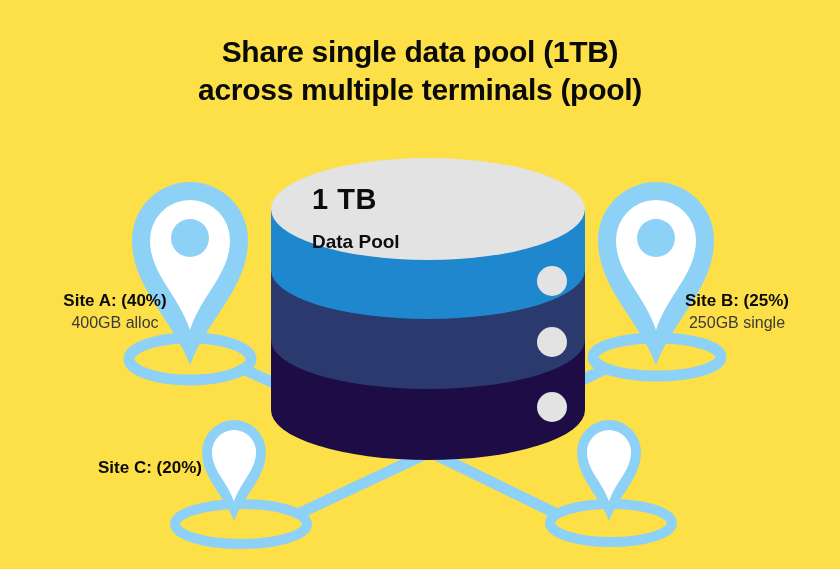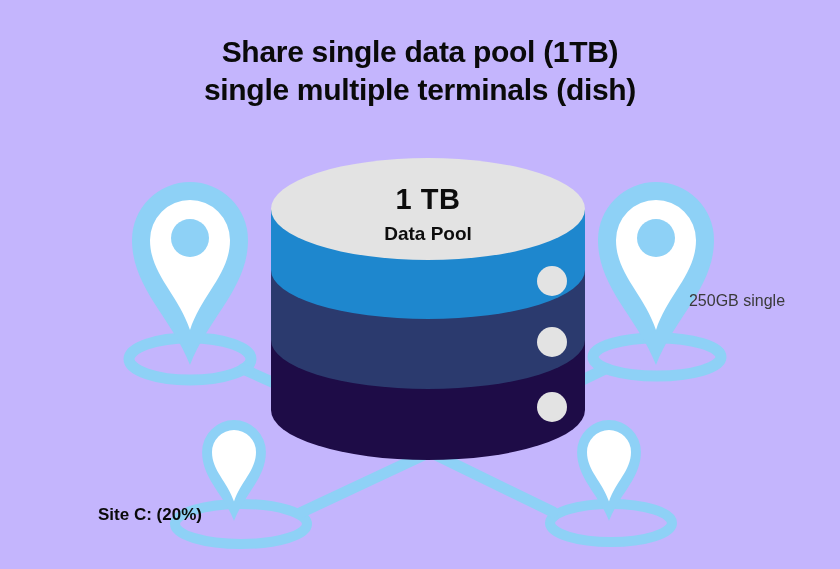"Share single data pool (1TB)" #stage { background: #c4b5fd -> #fde047 }
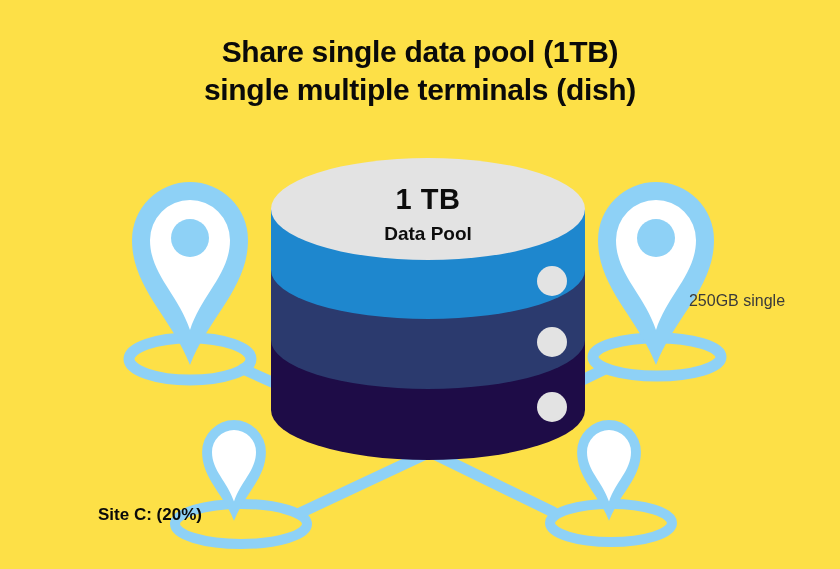"single multiple terminals (dish)" div { text: single multiple terminals (dish -> across multiple terminals (pool }
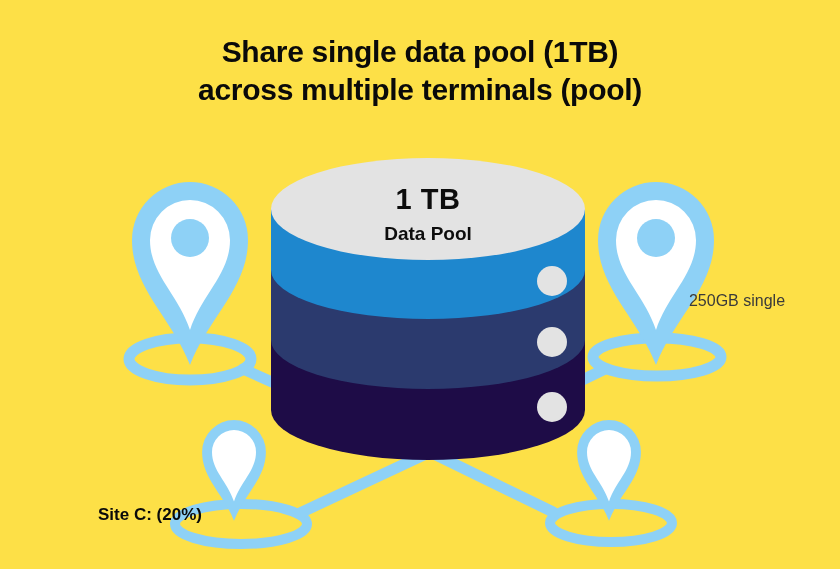"1 TB" .pool-label { left: 328px -> 312px; text-align: center -> left }
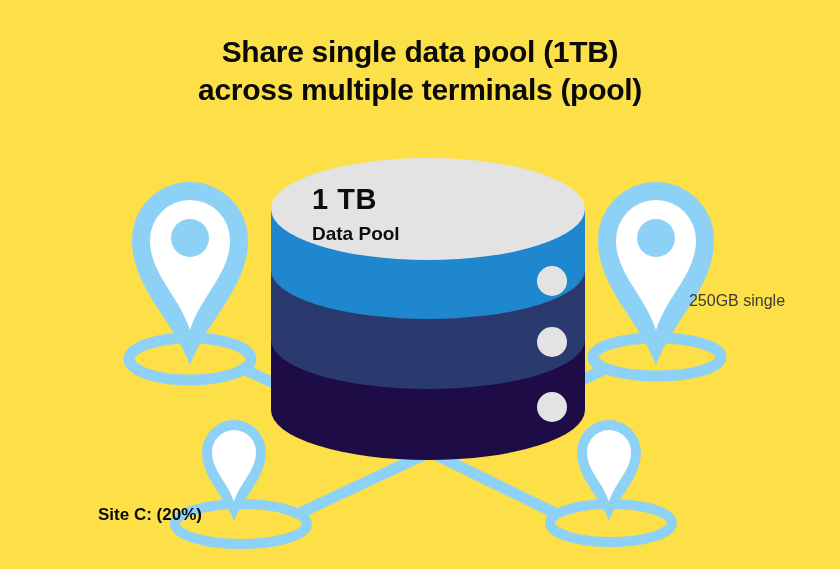"Data Pool" .pool-name { margin-top: 9px -> 17px }
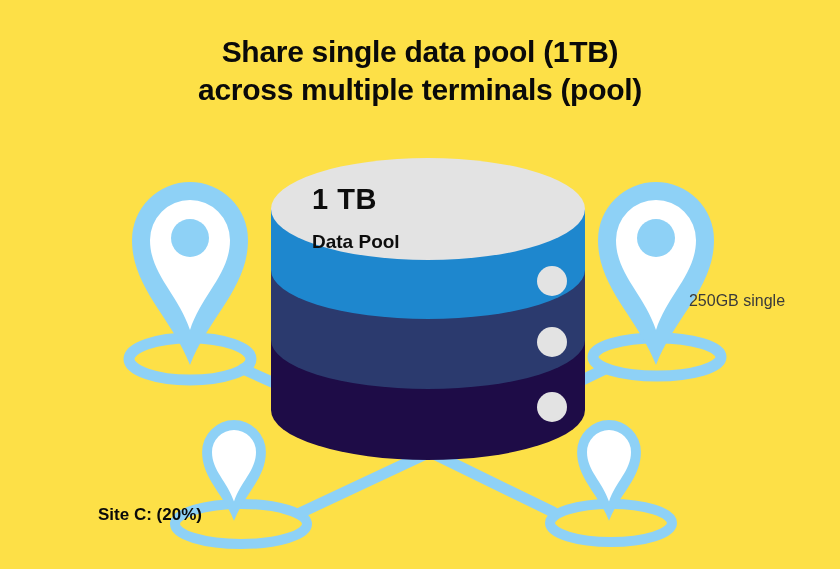"Site A: (40%)" div.site-label { html: none -> <div> <div>Site A: (40%)</div> <div>400GB alloc</div> </div> }
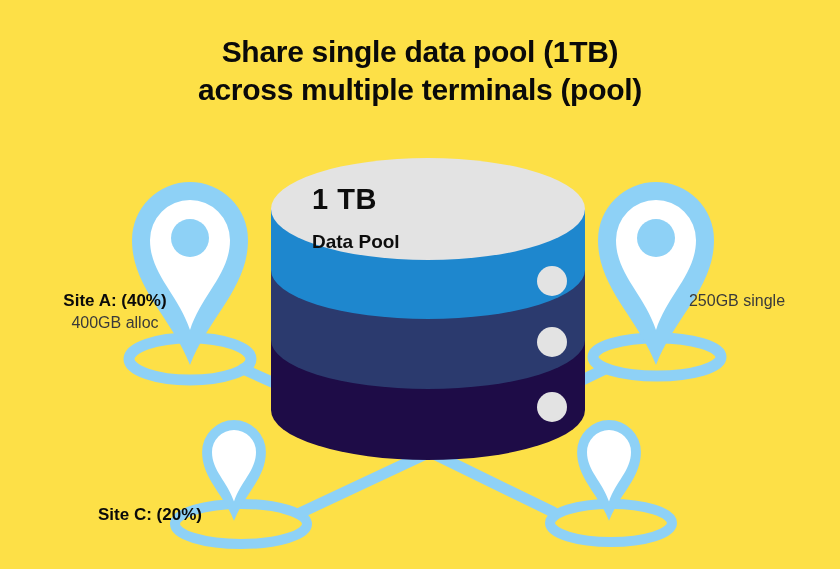"Site B: (25%)" div.site-name { html: none -> <div>Site B: (25%)</div> }
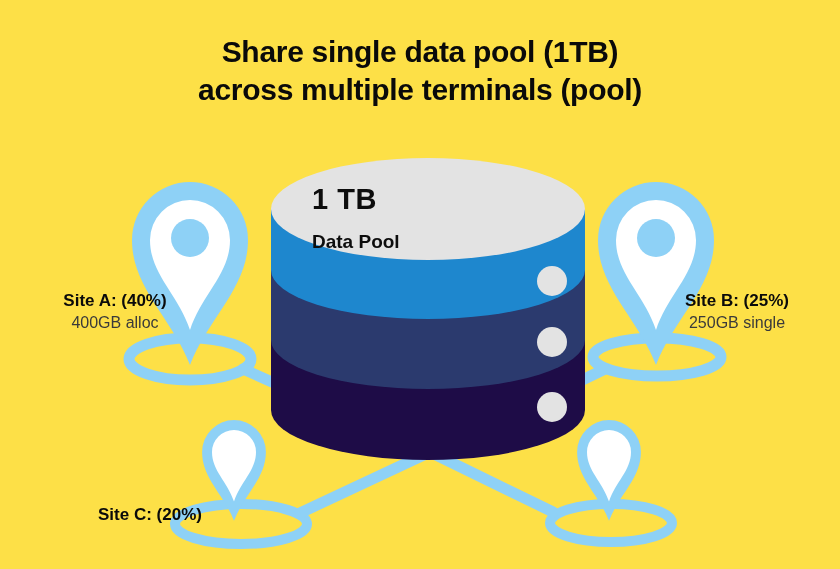"Site C: (20%)" .site-c { margin-top: 47px -> none }
